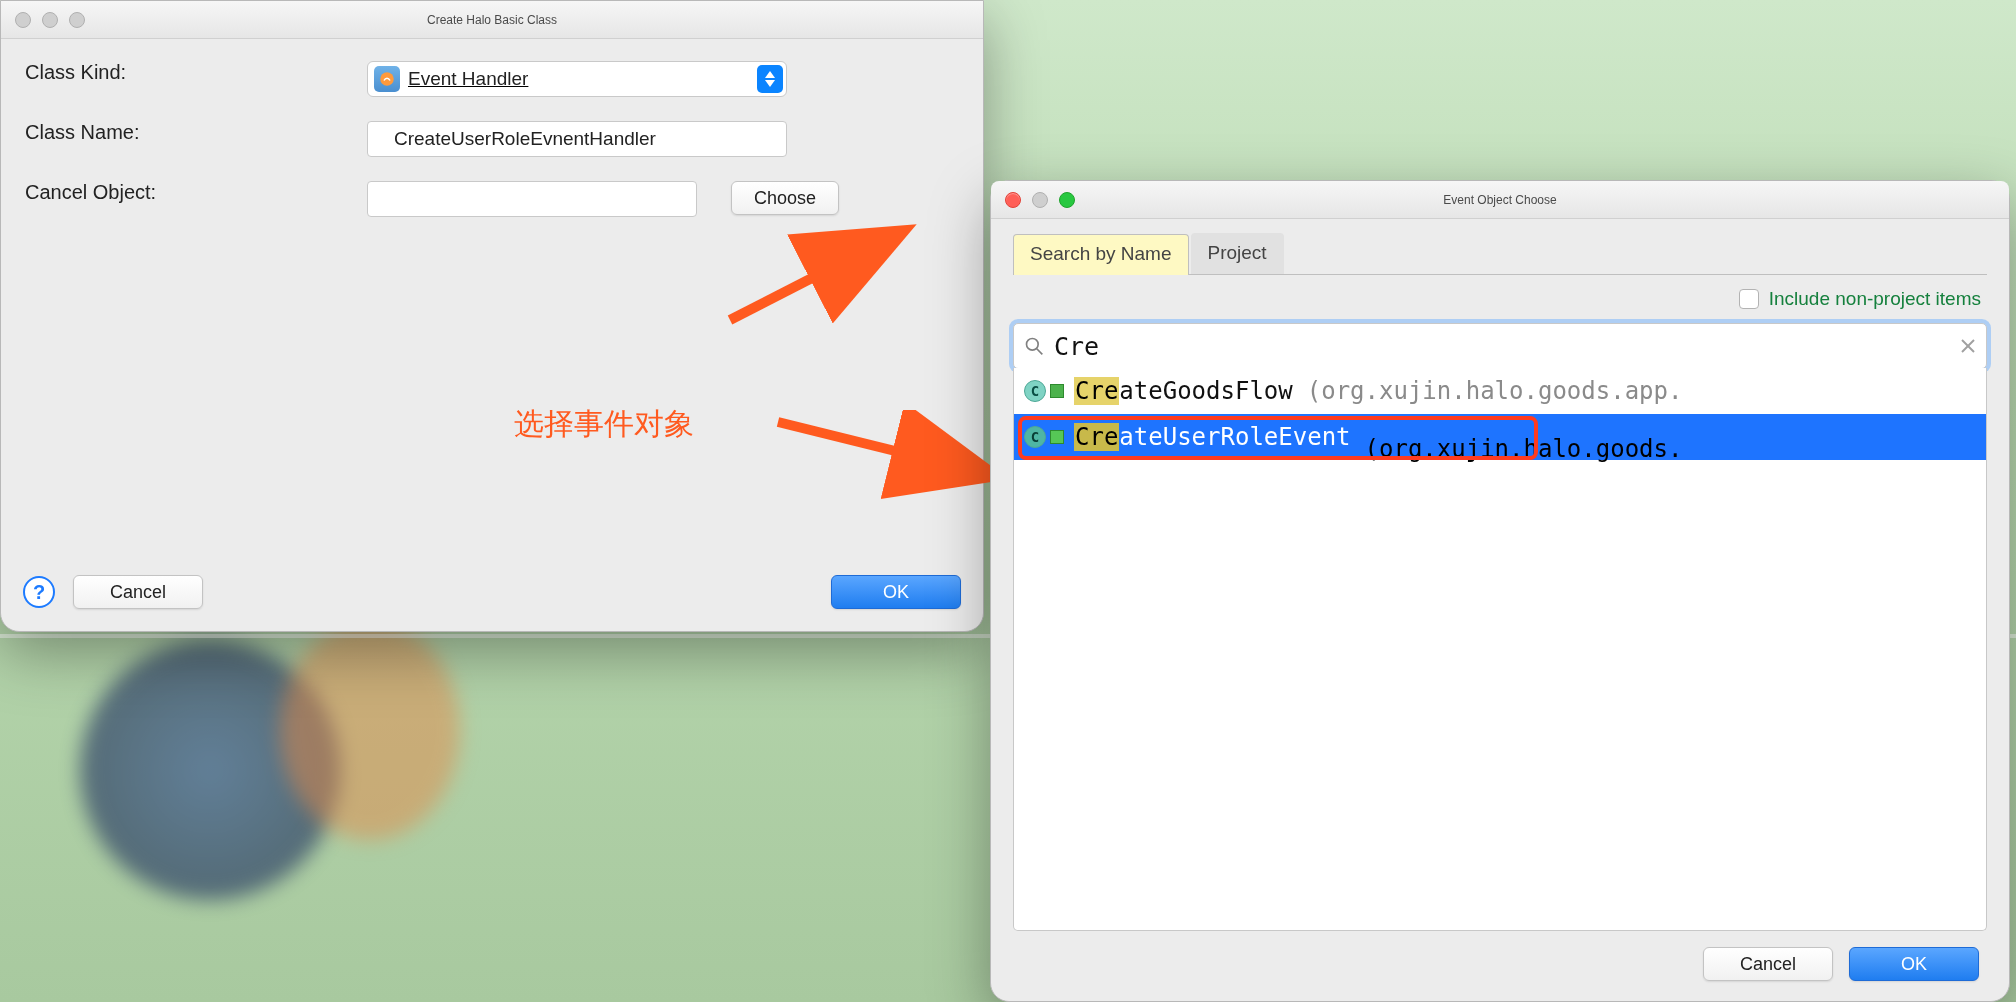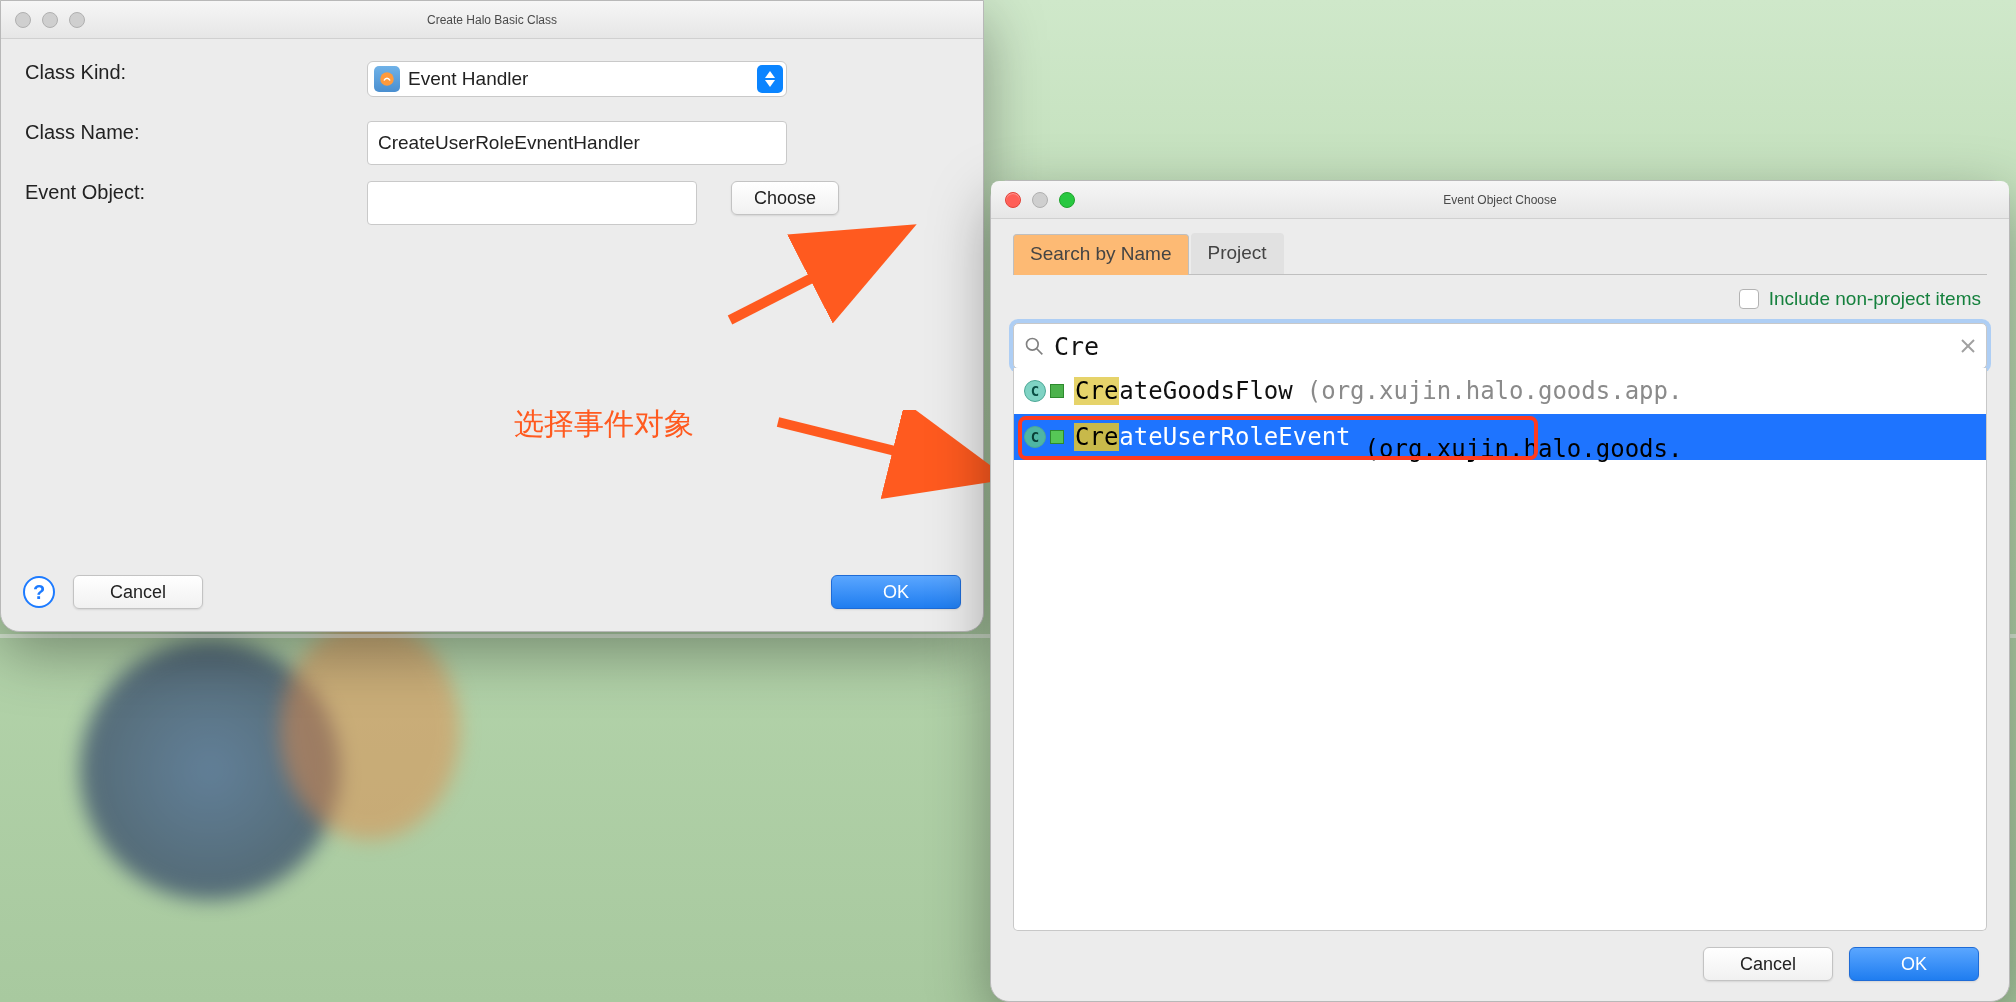"Event Handler" .select { text-decoration: none -> underline }
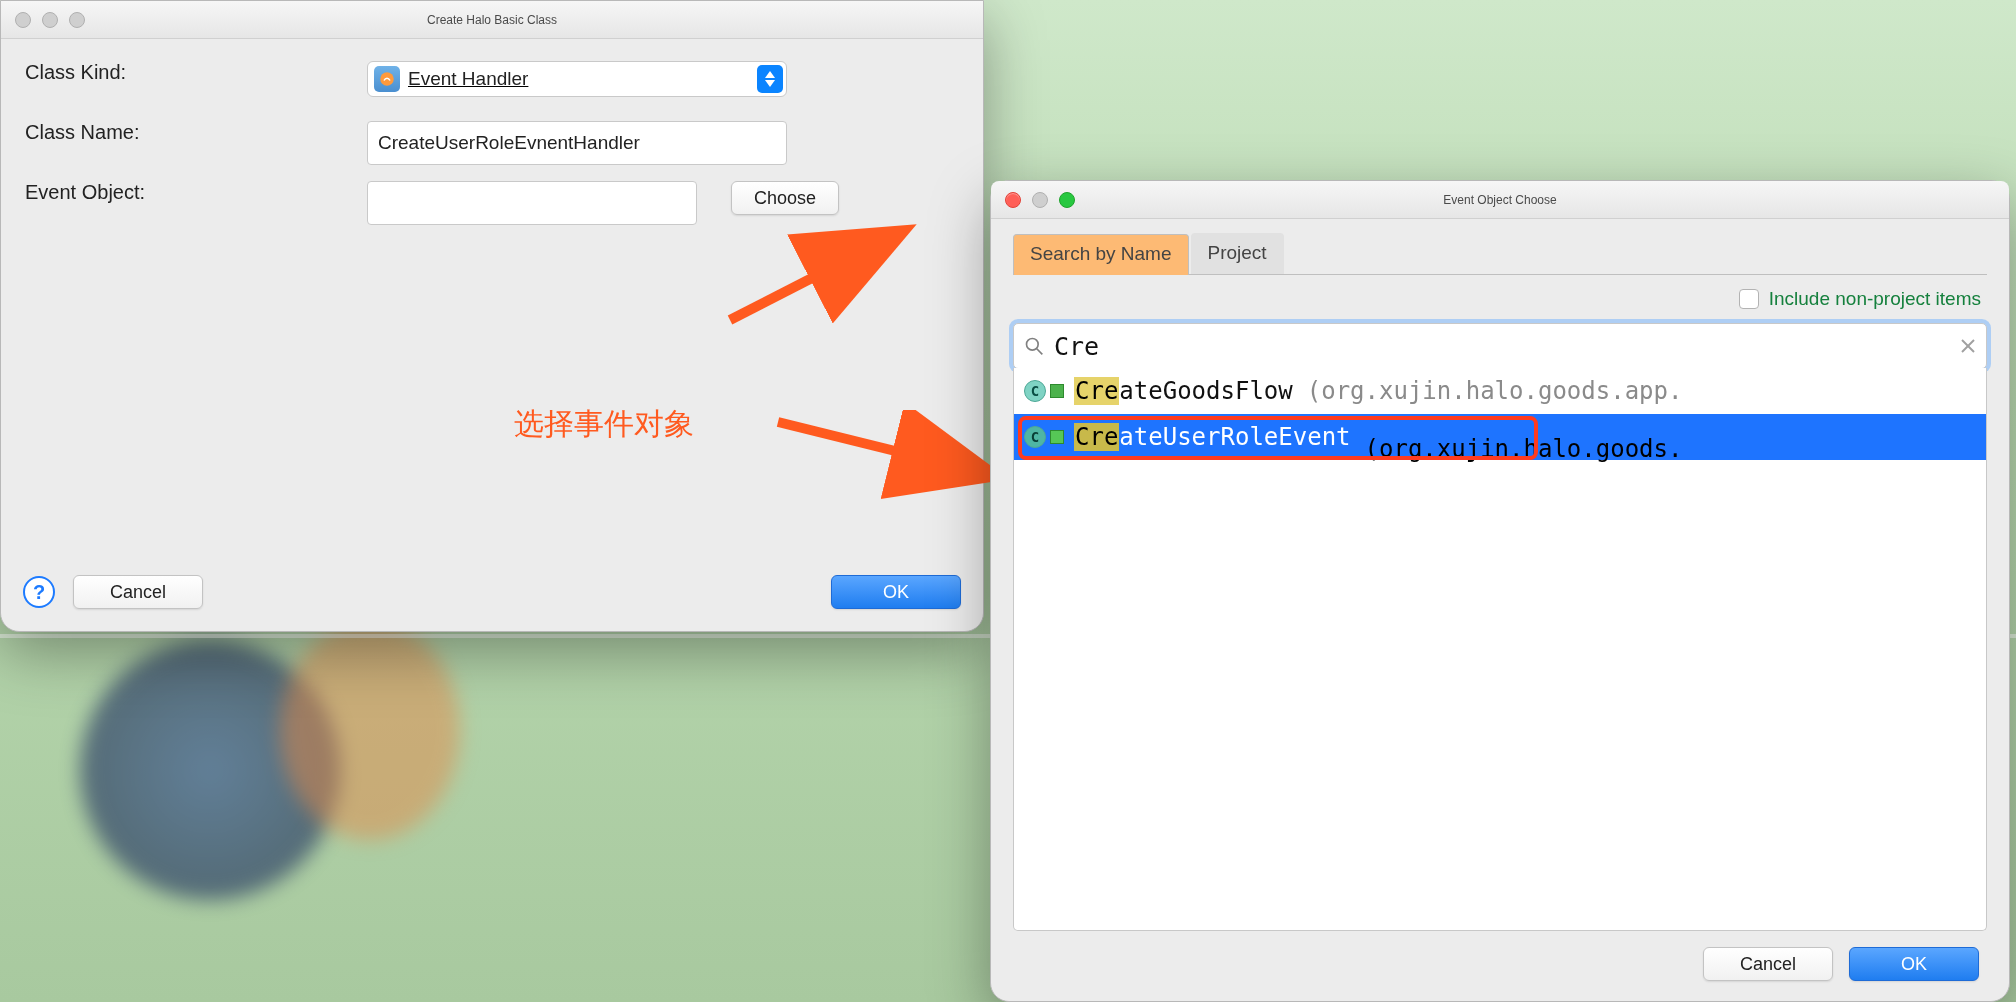"CreateUserRoleEvnentHandler" .textin { height: 44px -> 36px; padding: 0 10px -> 0 26px }
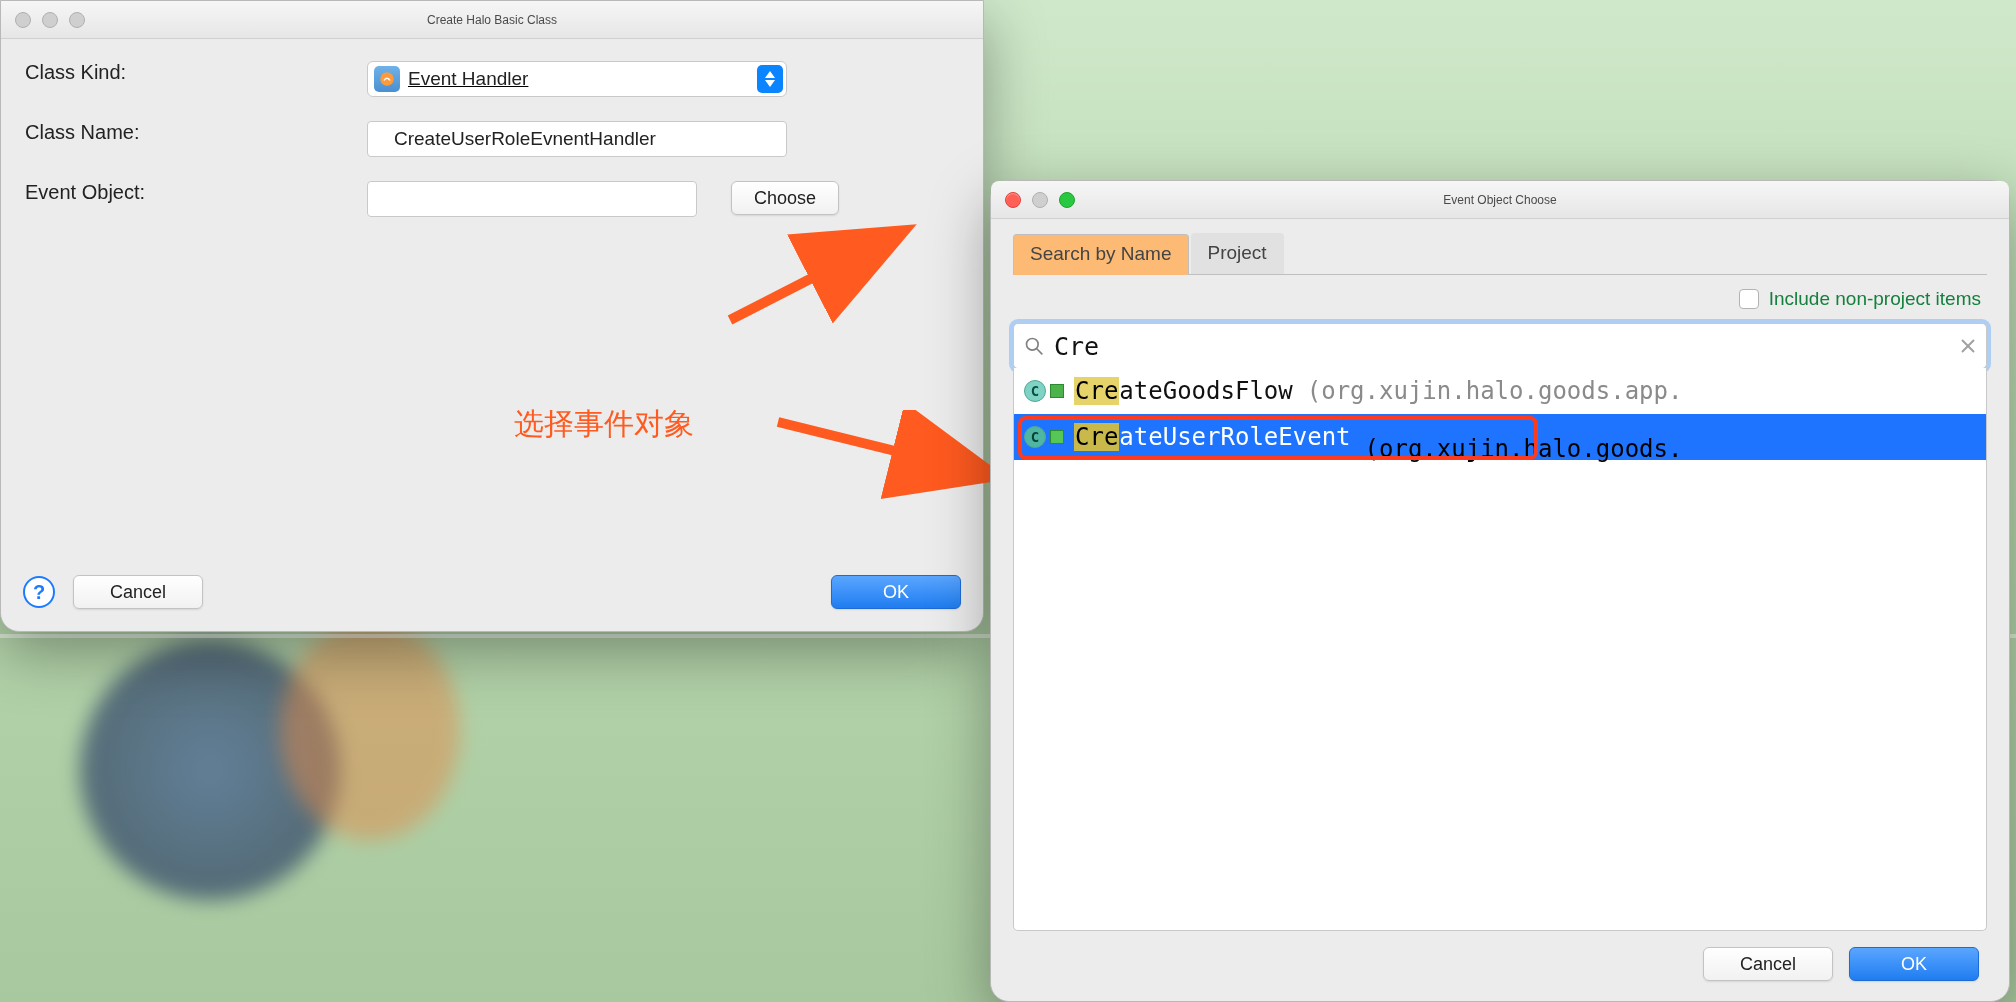"Event Object:" div.formlabel { text: Event -> Cancel }
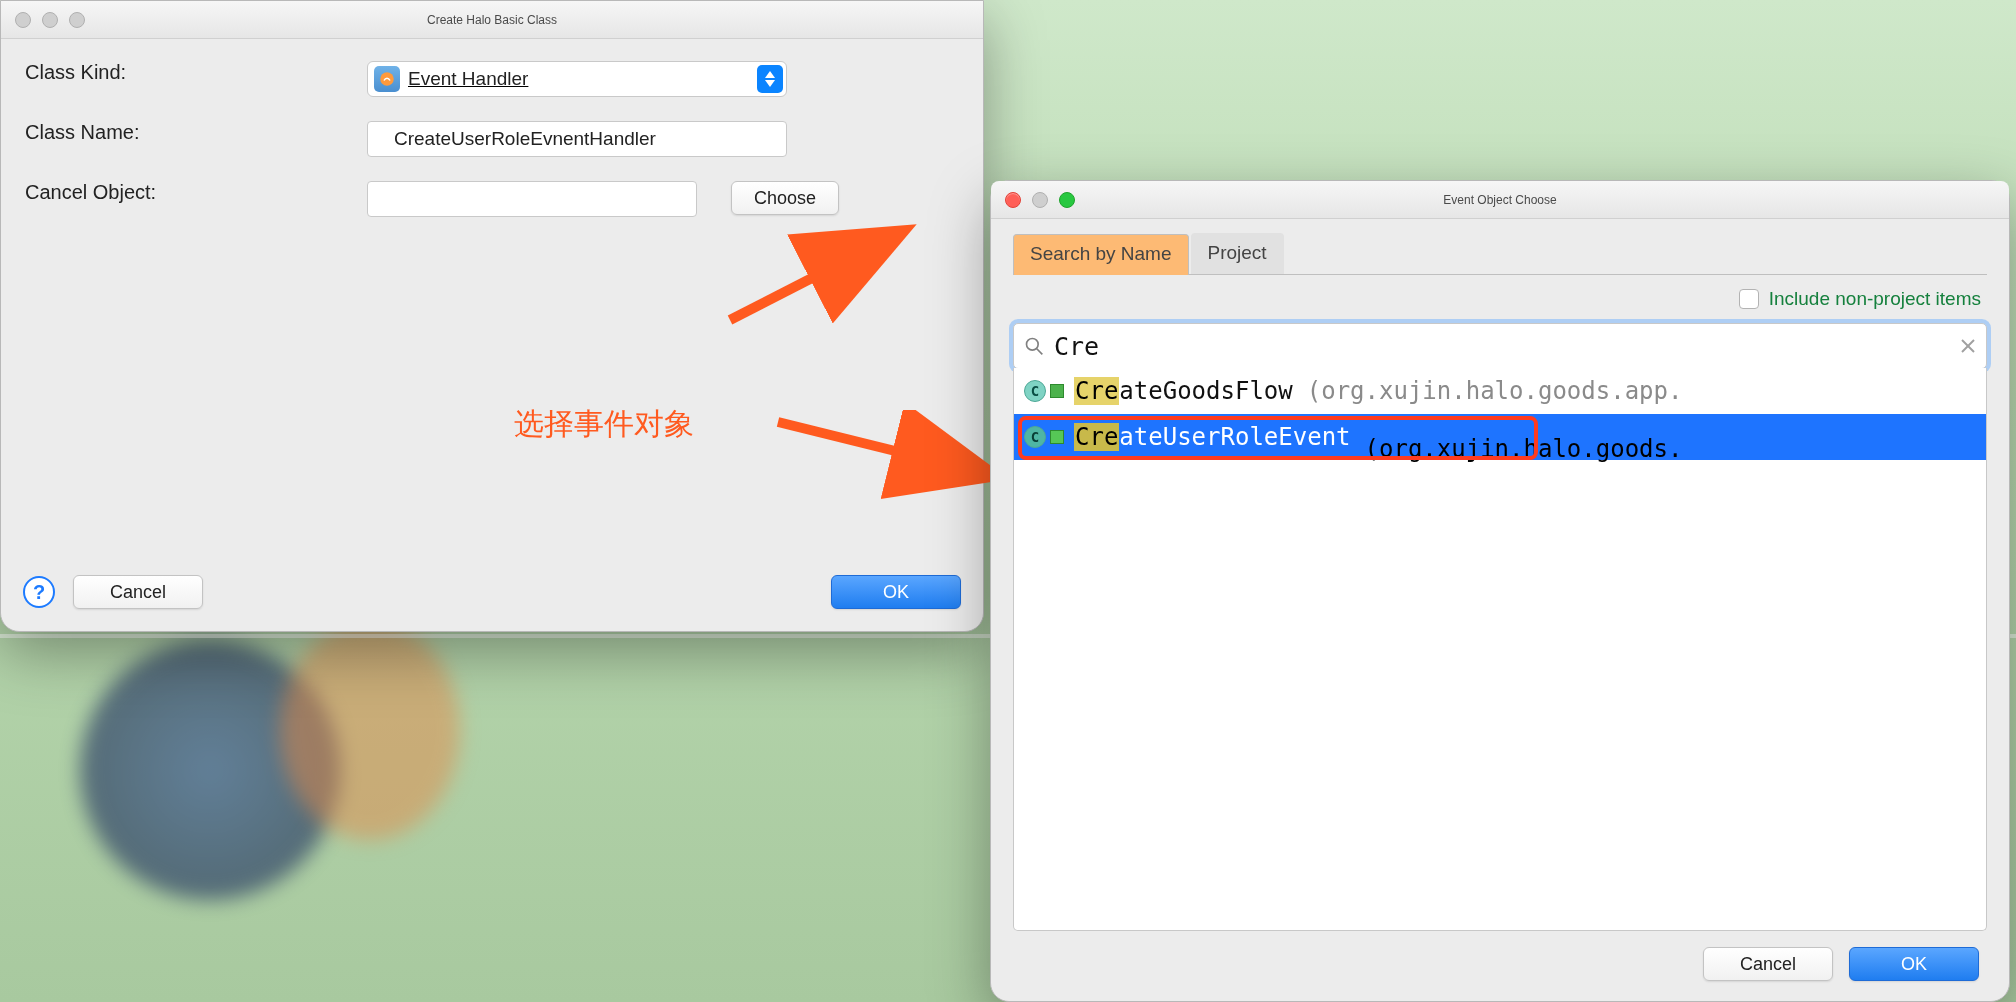"Search by Name" .tab.active { background: #fdba74 -> #fef9c3 }
